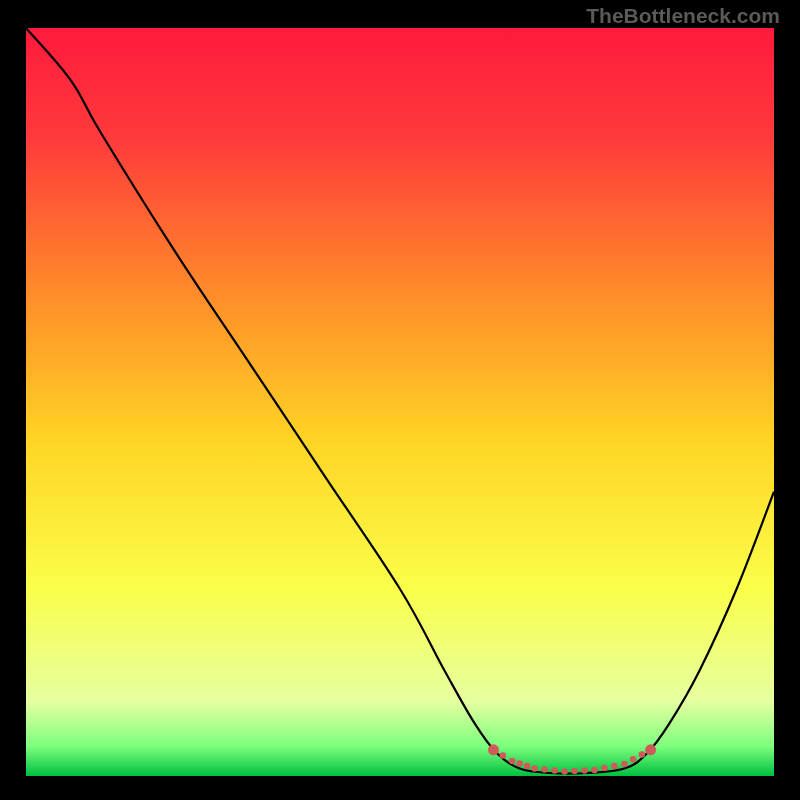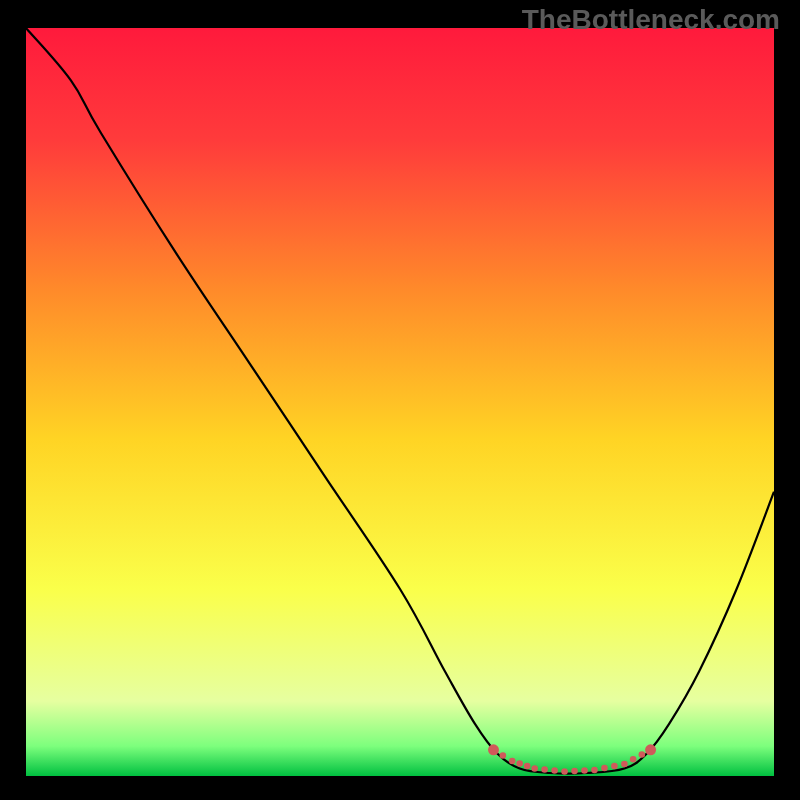"TheBottleneck.com" .watermark { font-size: 28px -> 21px }
